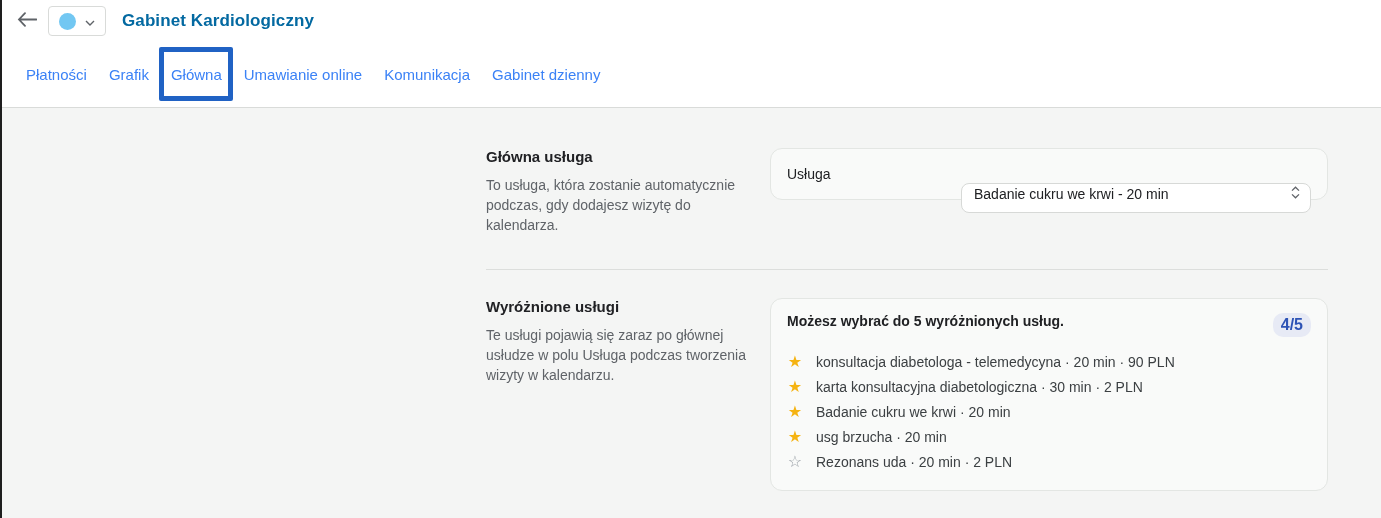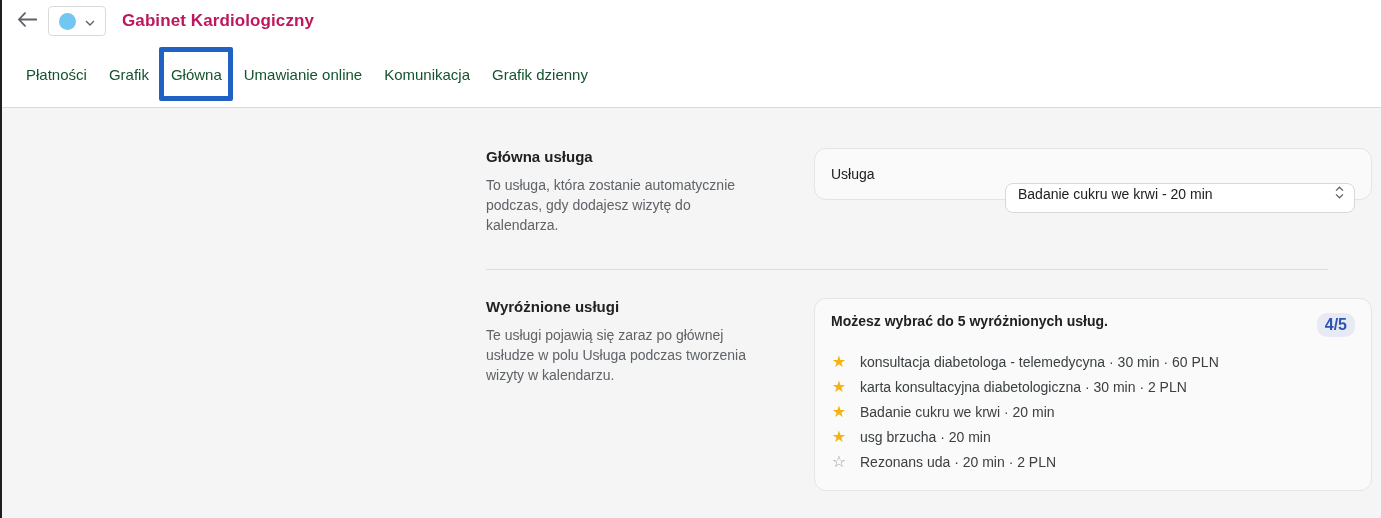"Gabinet Kardiologiczny" .page-title { color: #be185d -> #0369a1 }
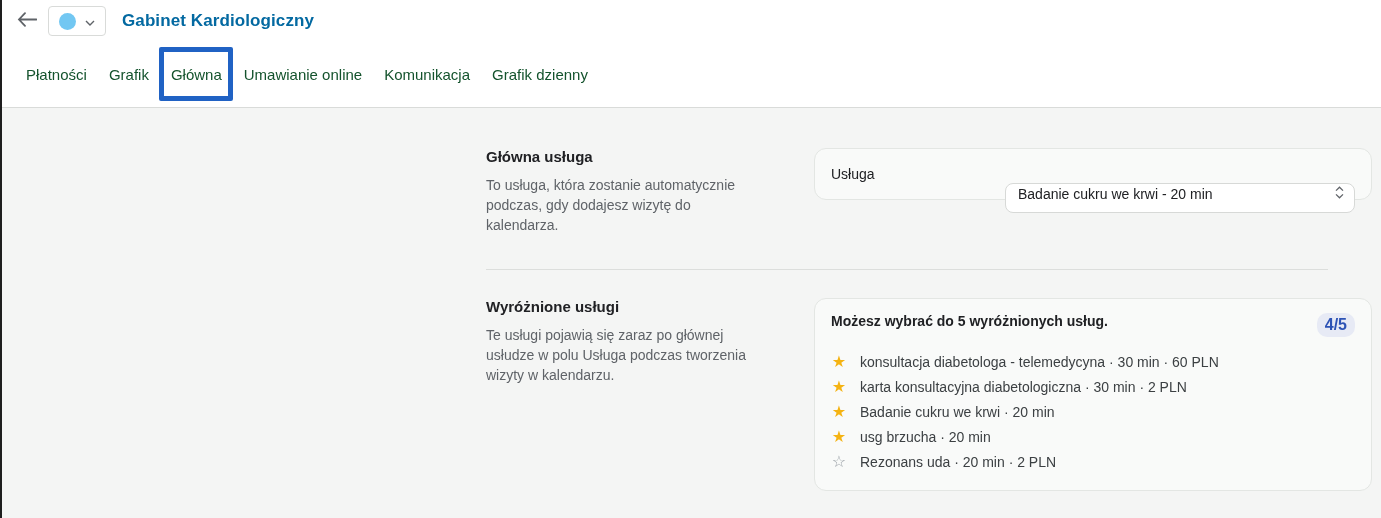"Płatności" .tab { color: #14532d -> #3b82f6 }
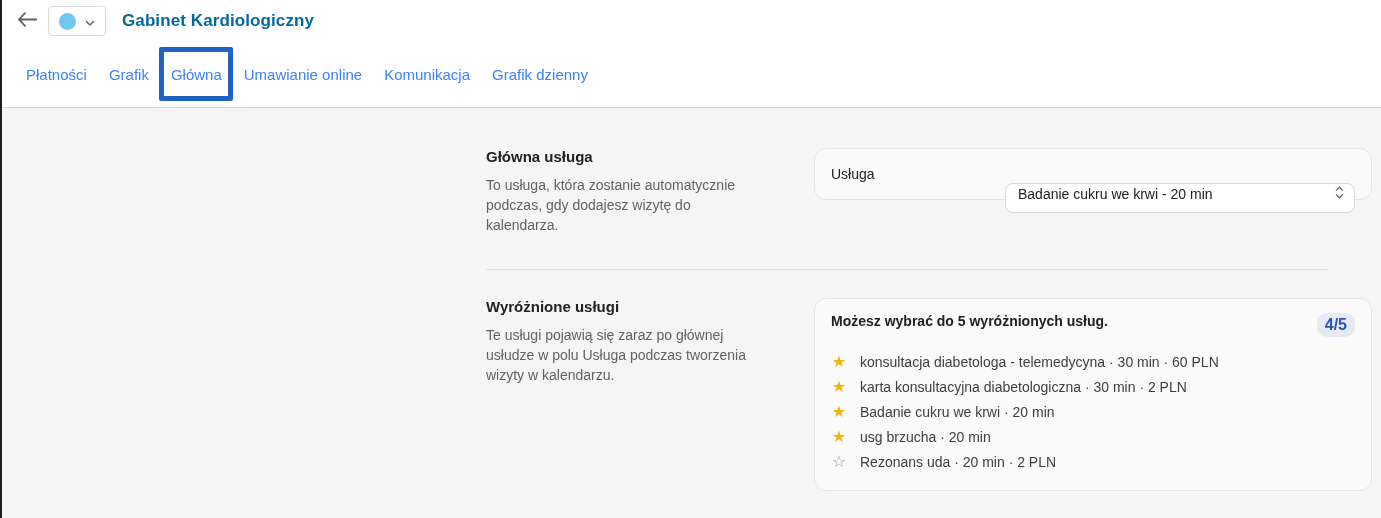"Grafik dzienny" div.tab { text: Grafik -> Gabinet }
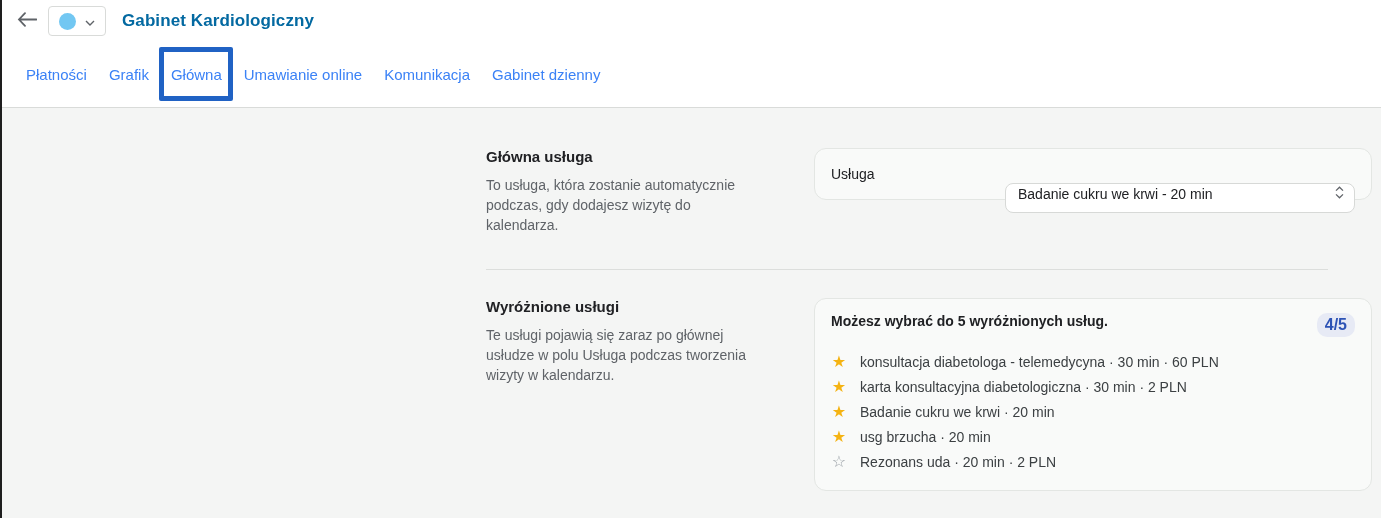"Główna usługa" .section-row { gap: 44px -> none }
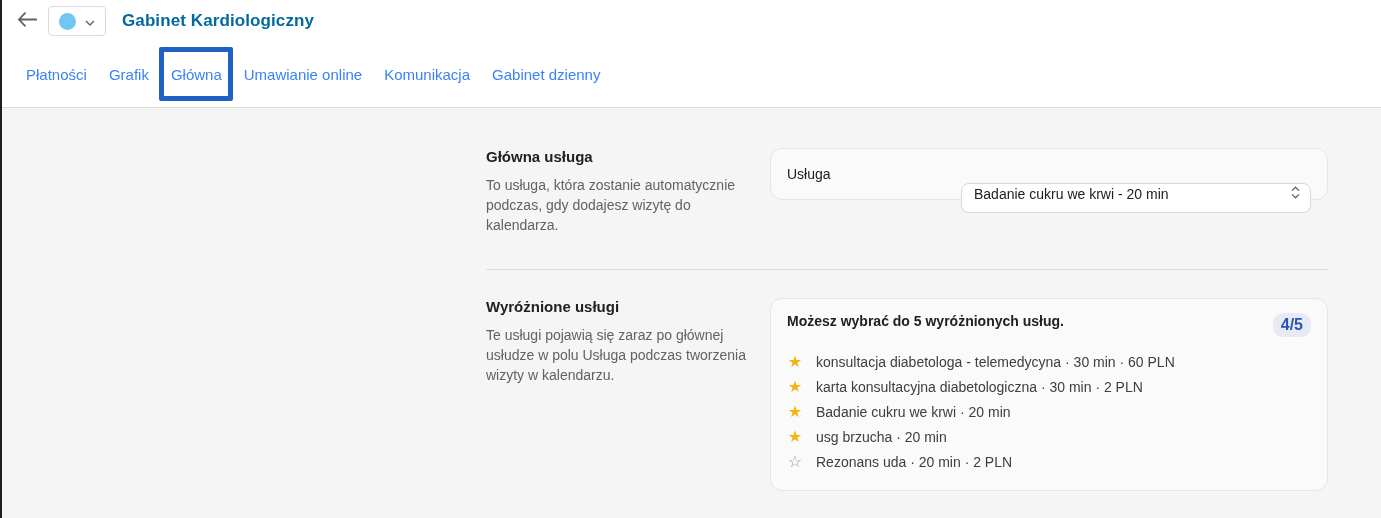"konsultacja diabetologa - telemedycyna ·" span { text: 30 min · 60 -> 20 min · 90 }
